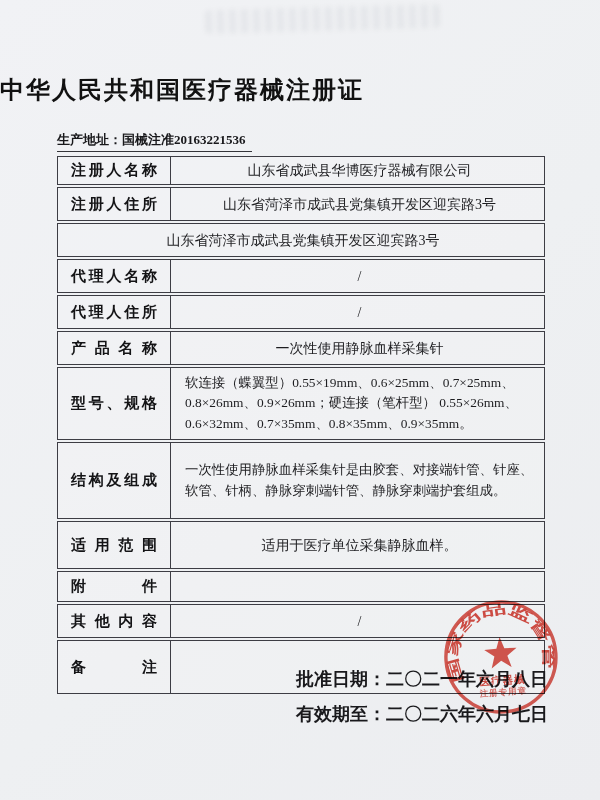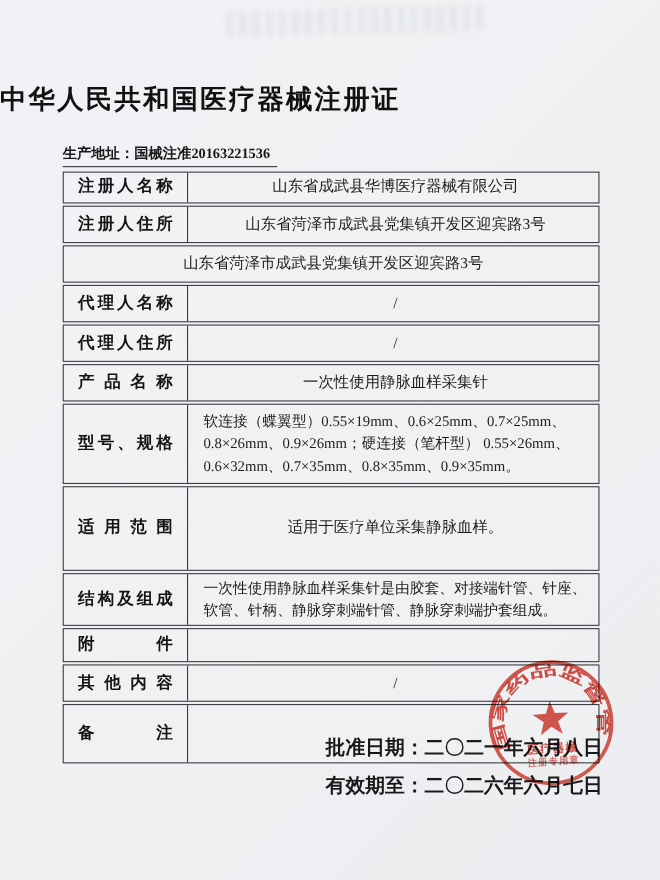"适用范围" div.row { order: before "结构及组成" -> after "结构及组成" }
